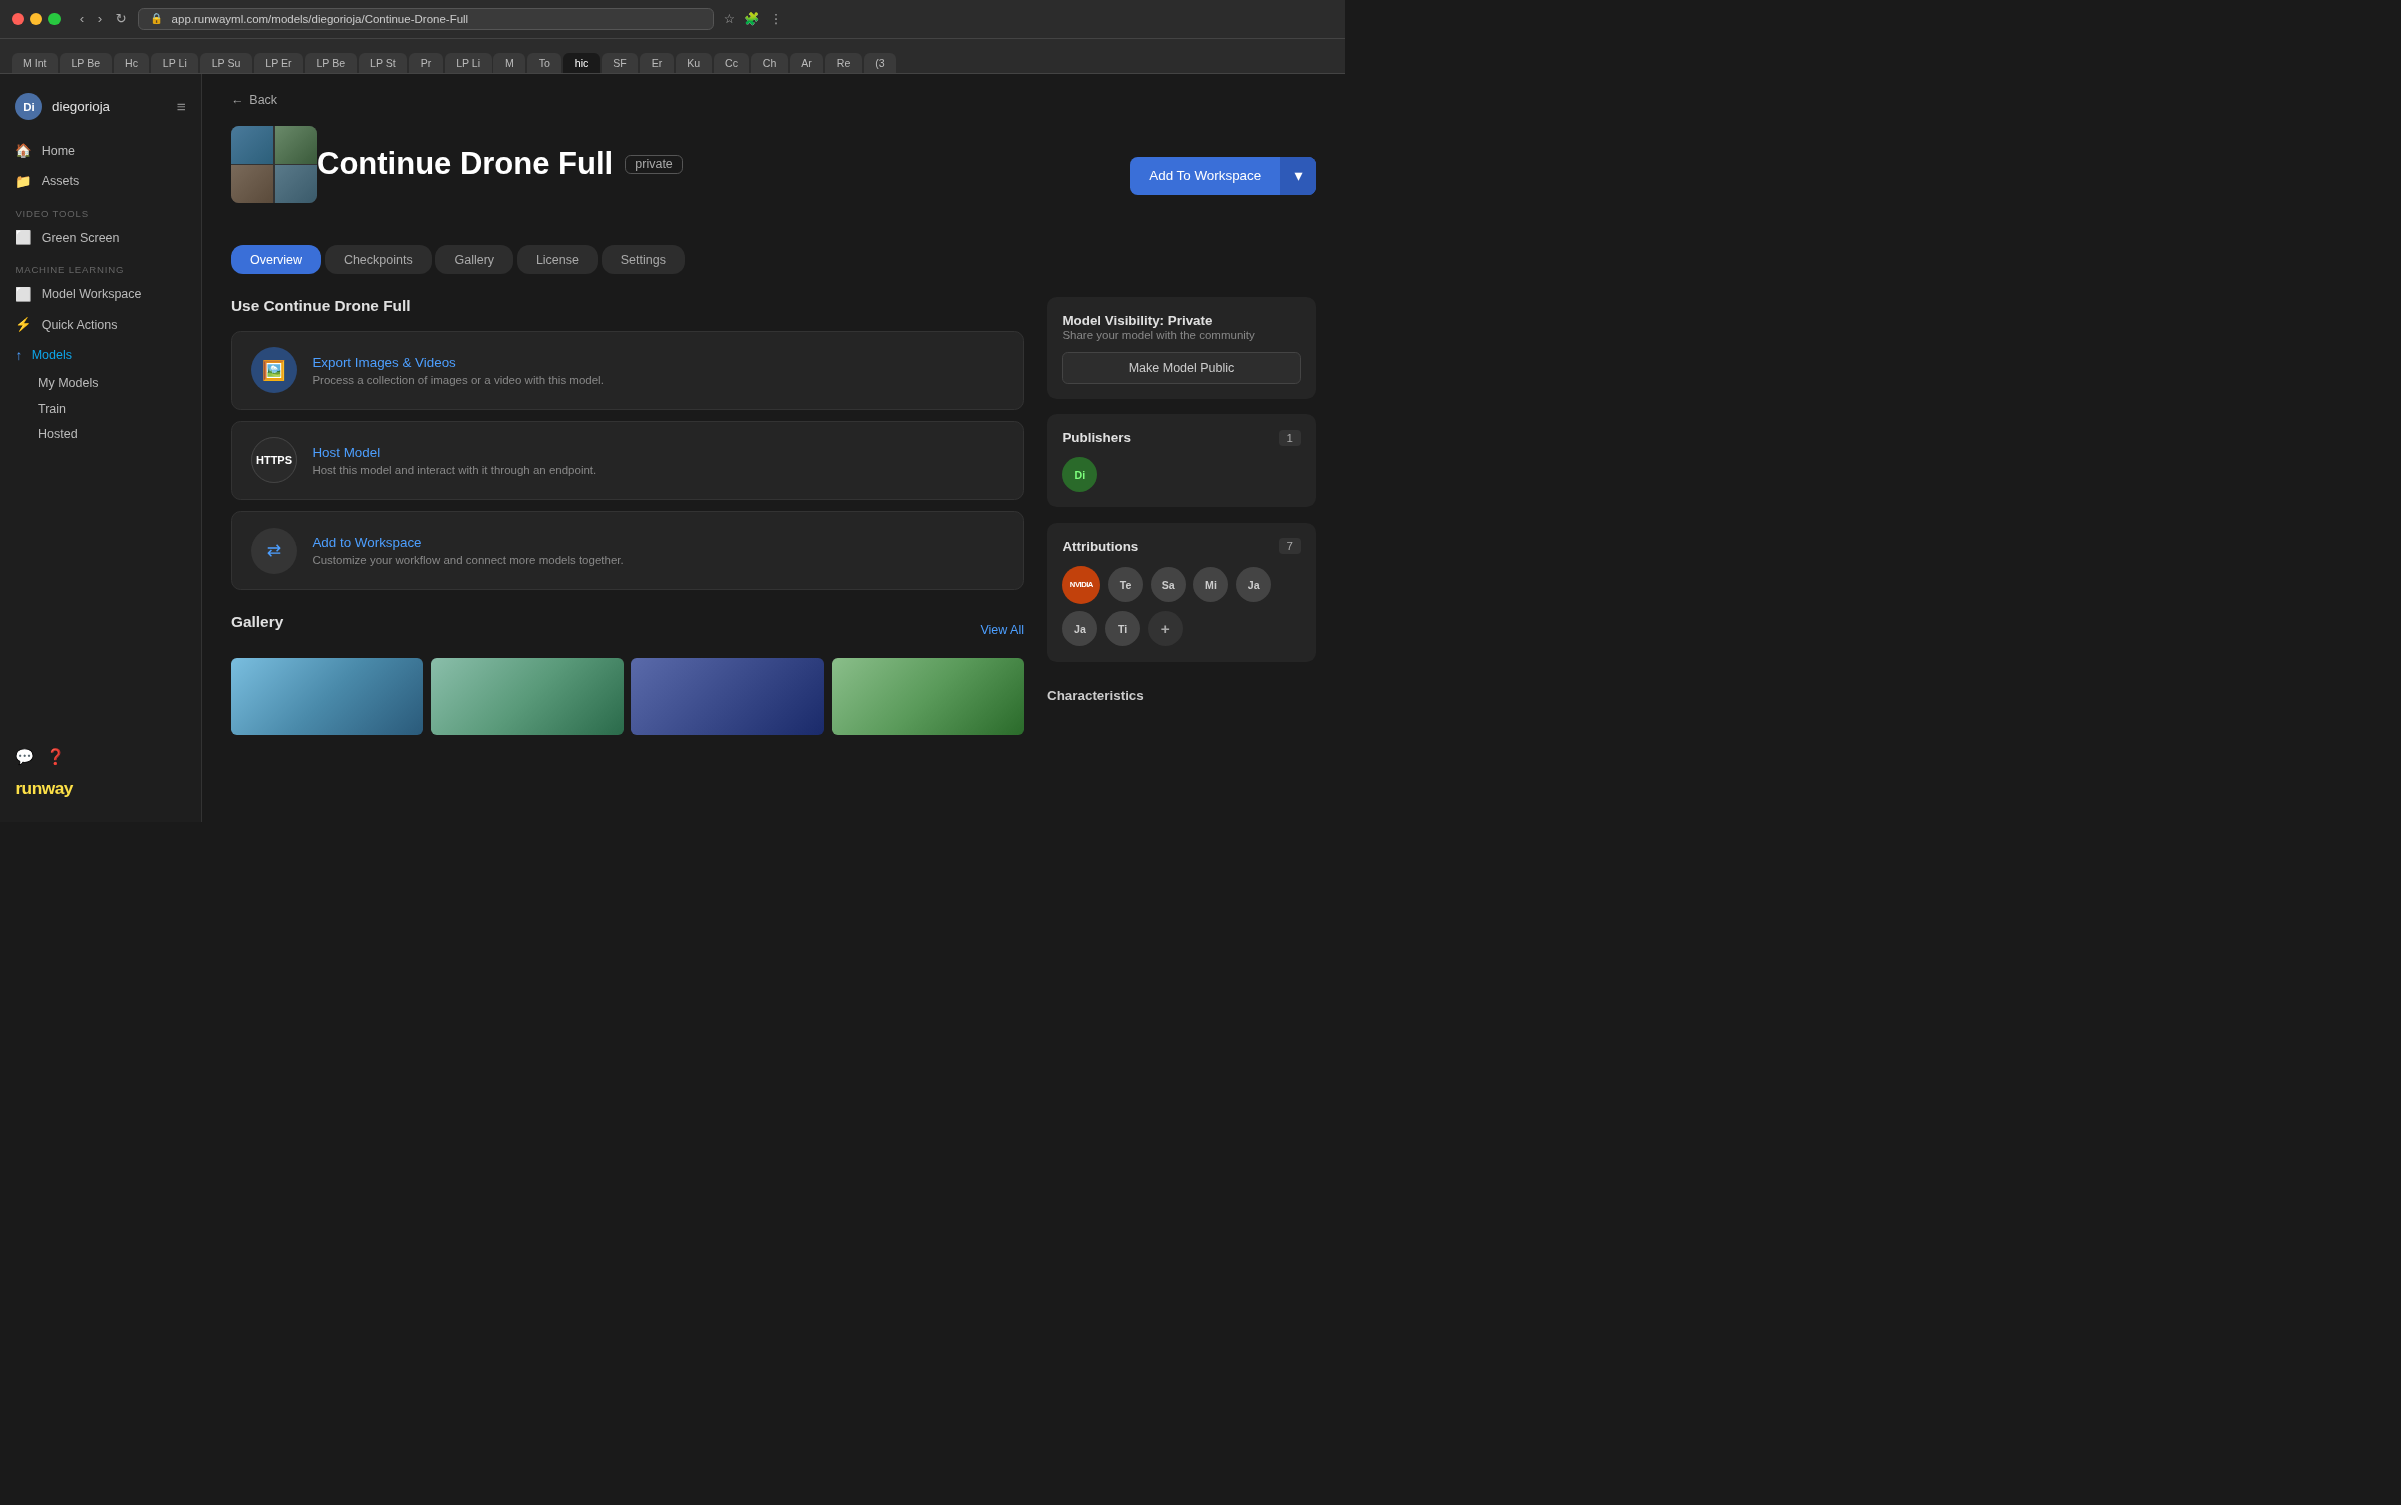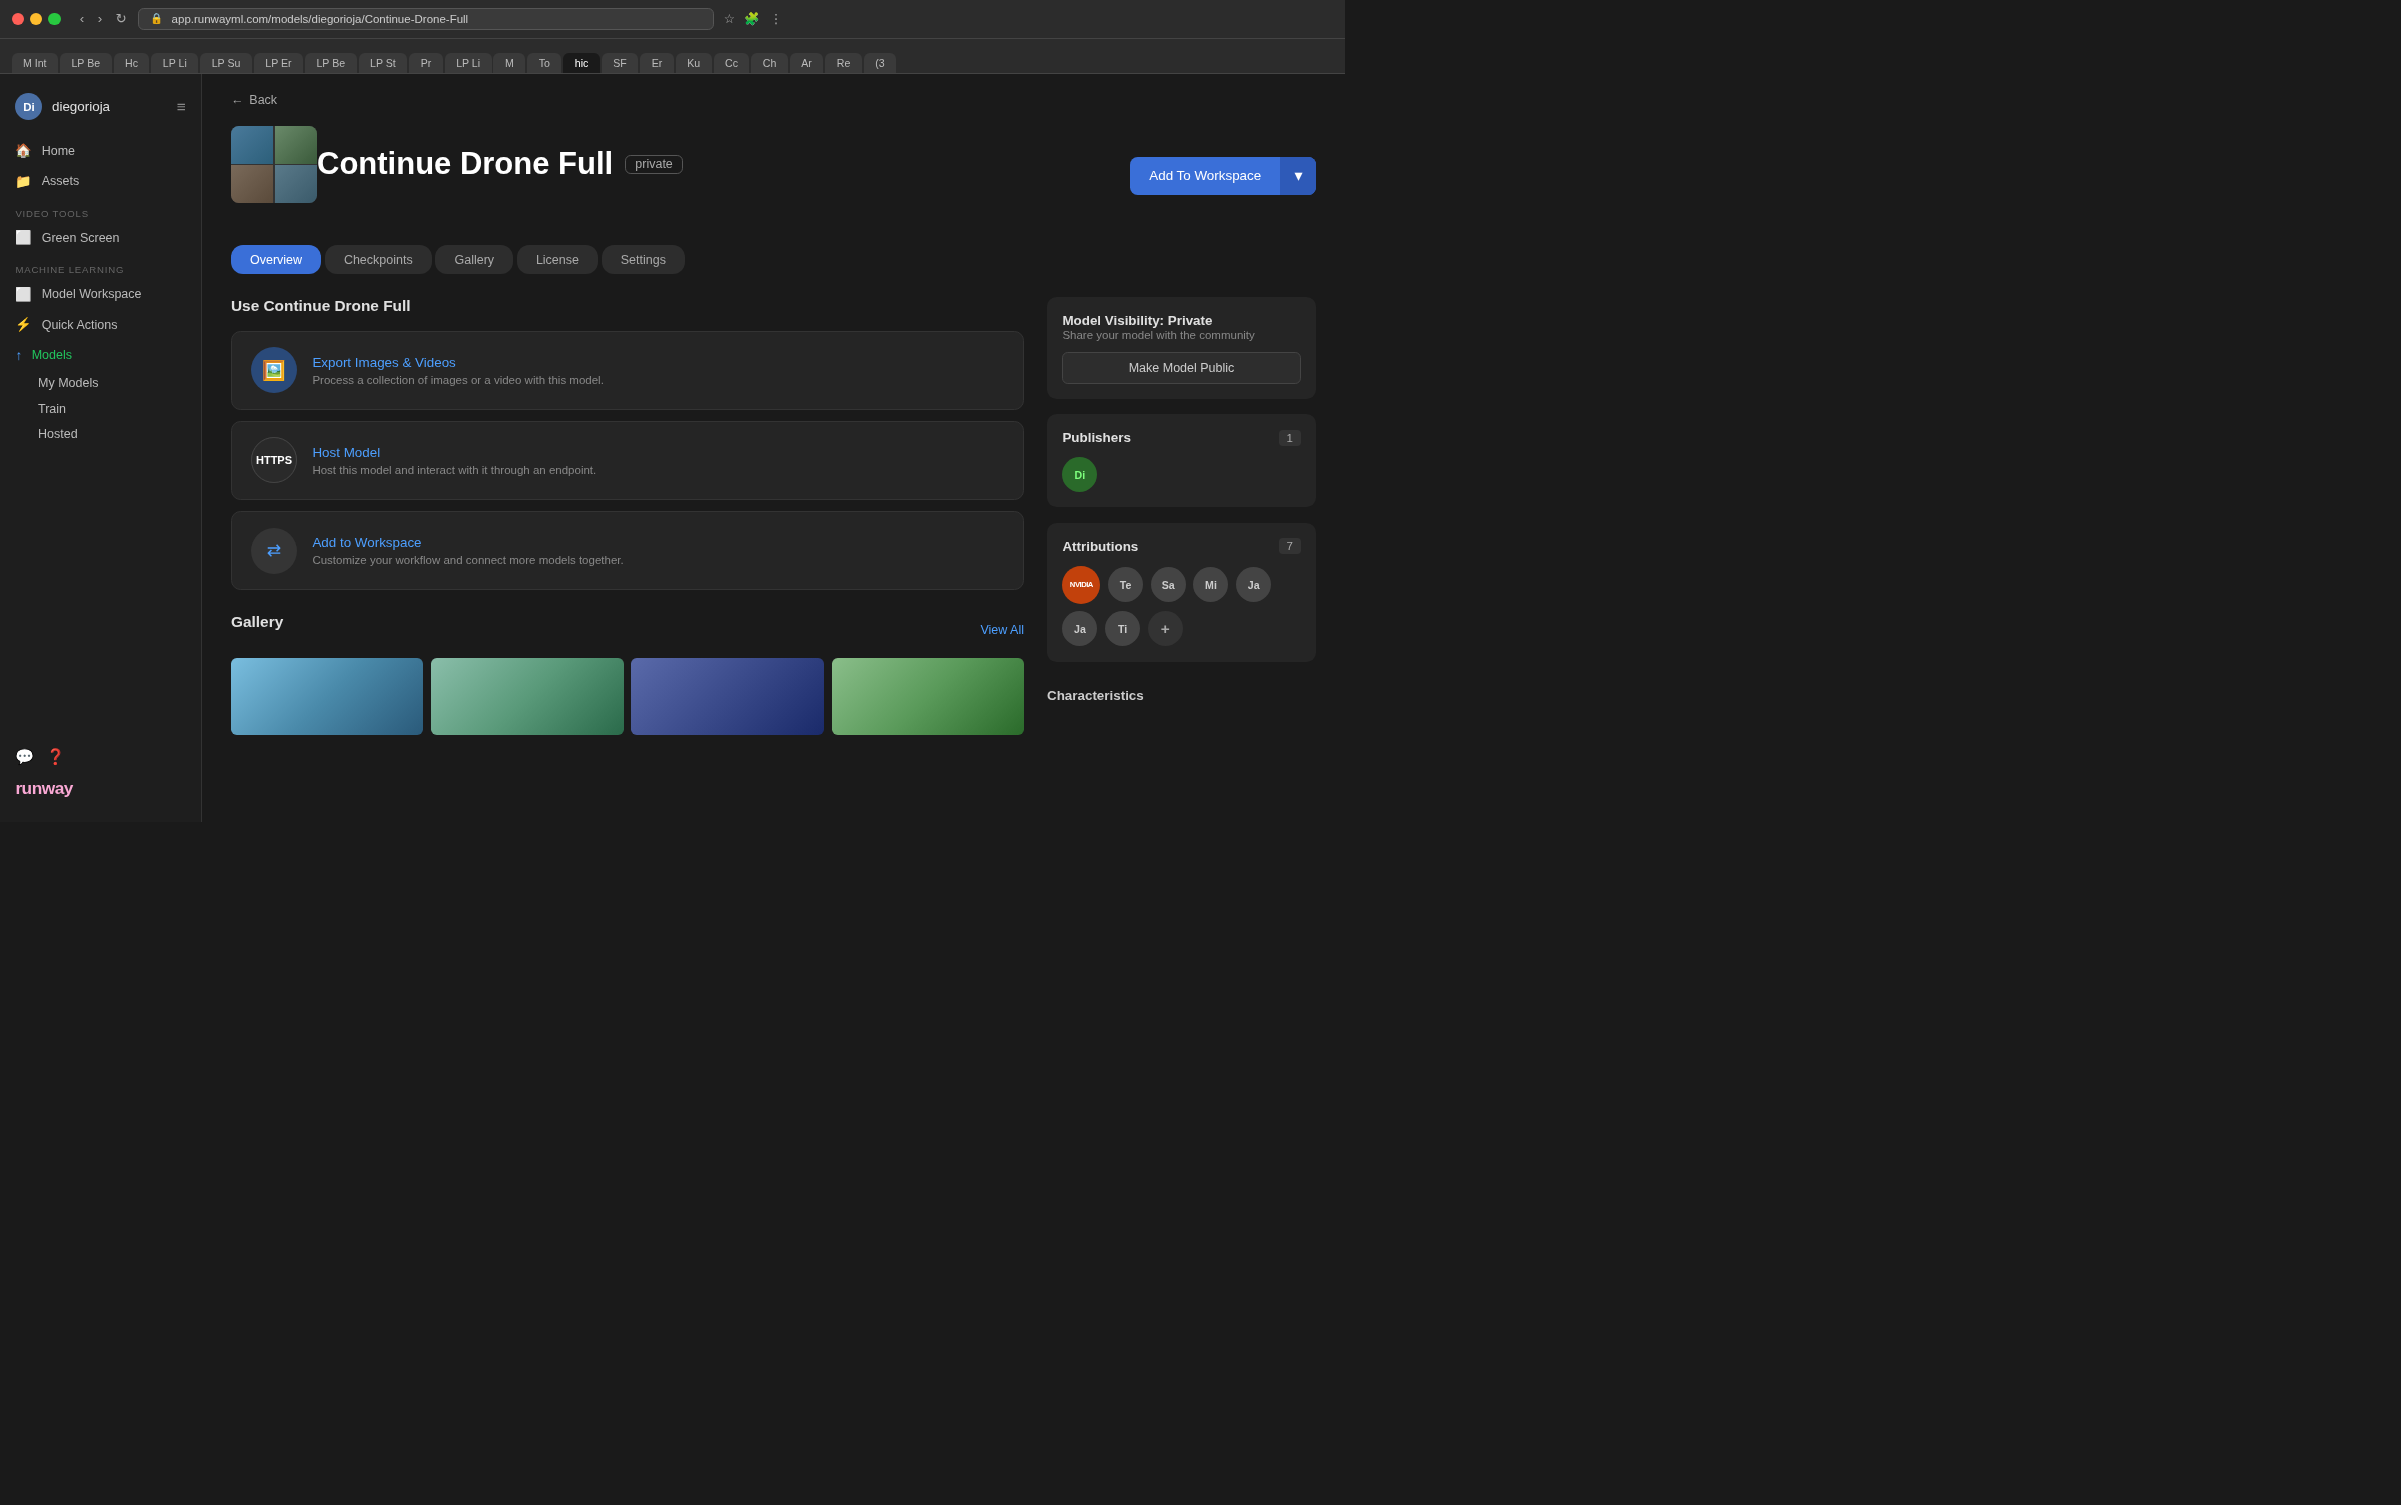"Models" span { color: #22c55e -> #0ea5e9 }
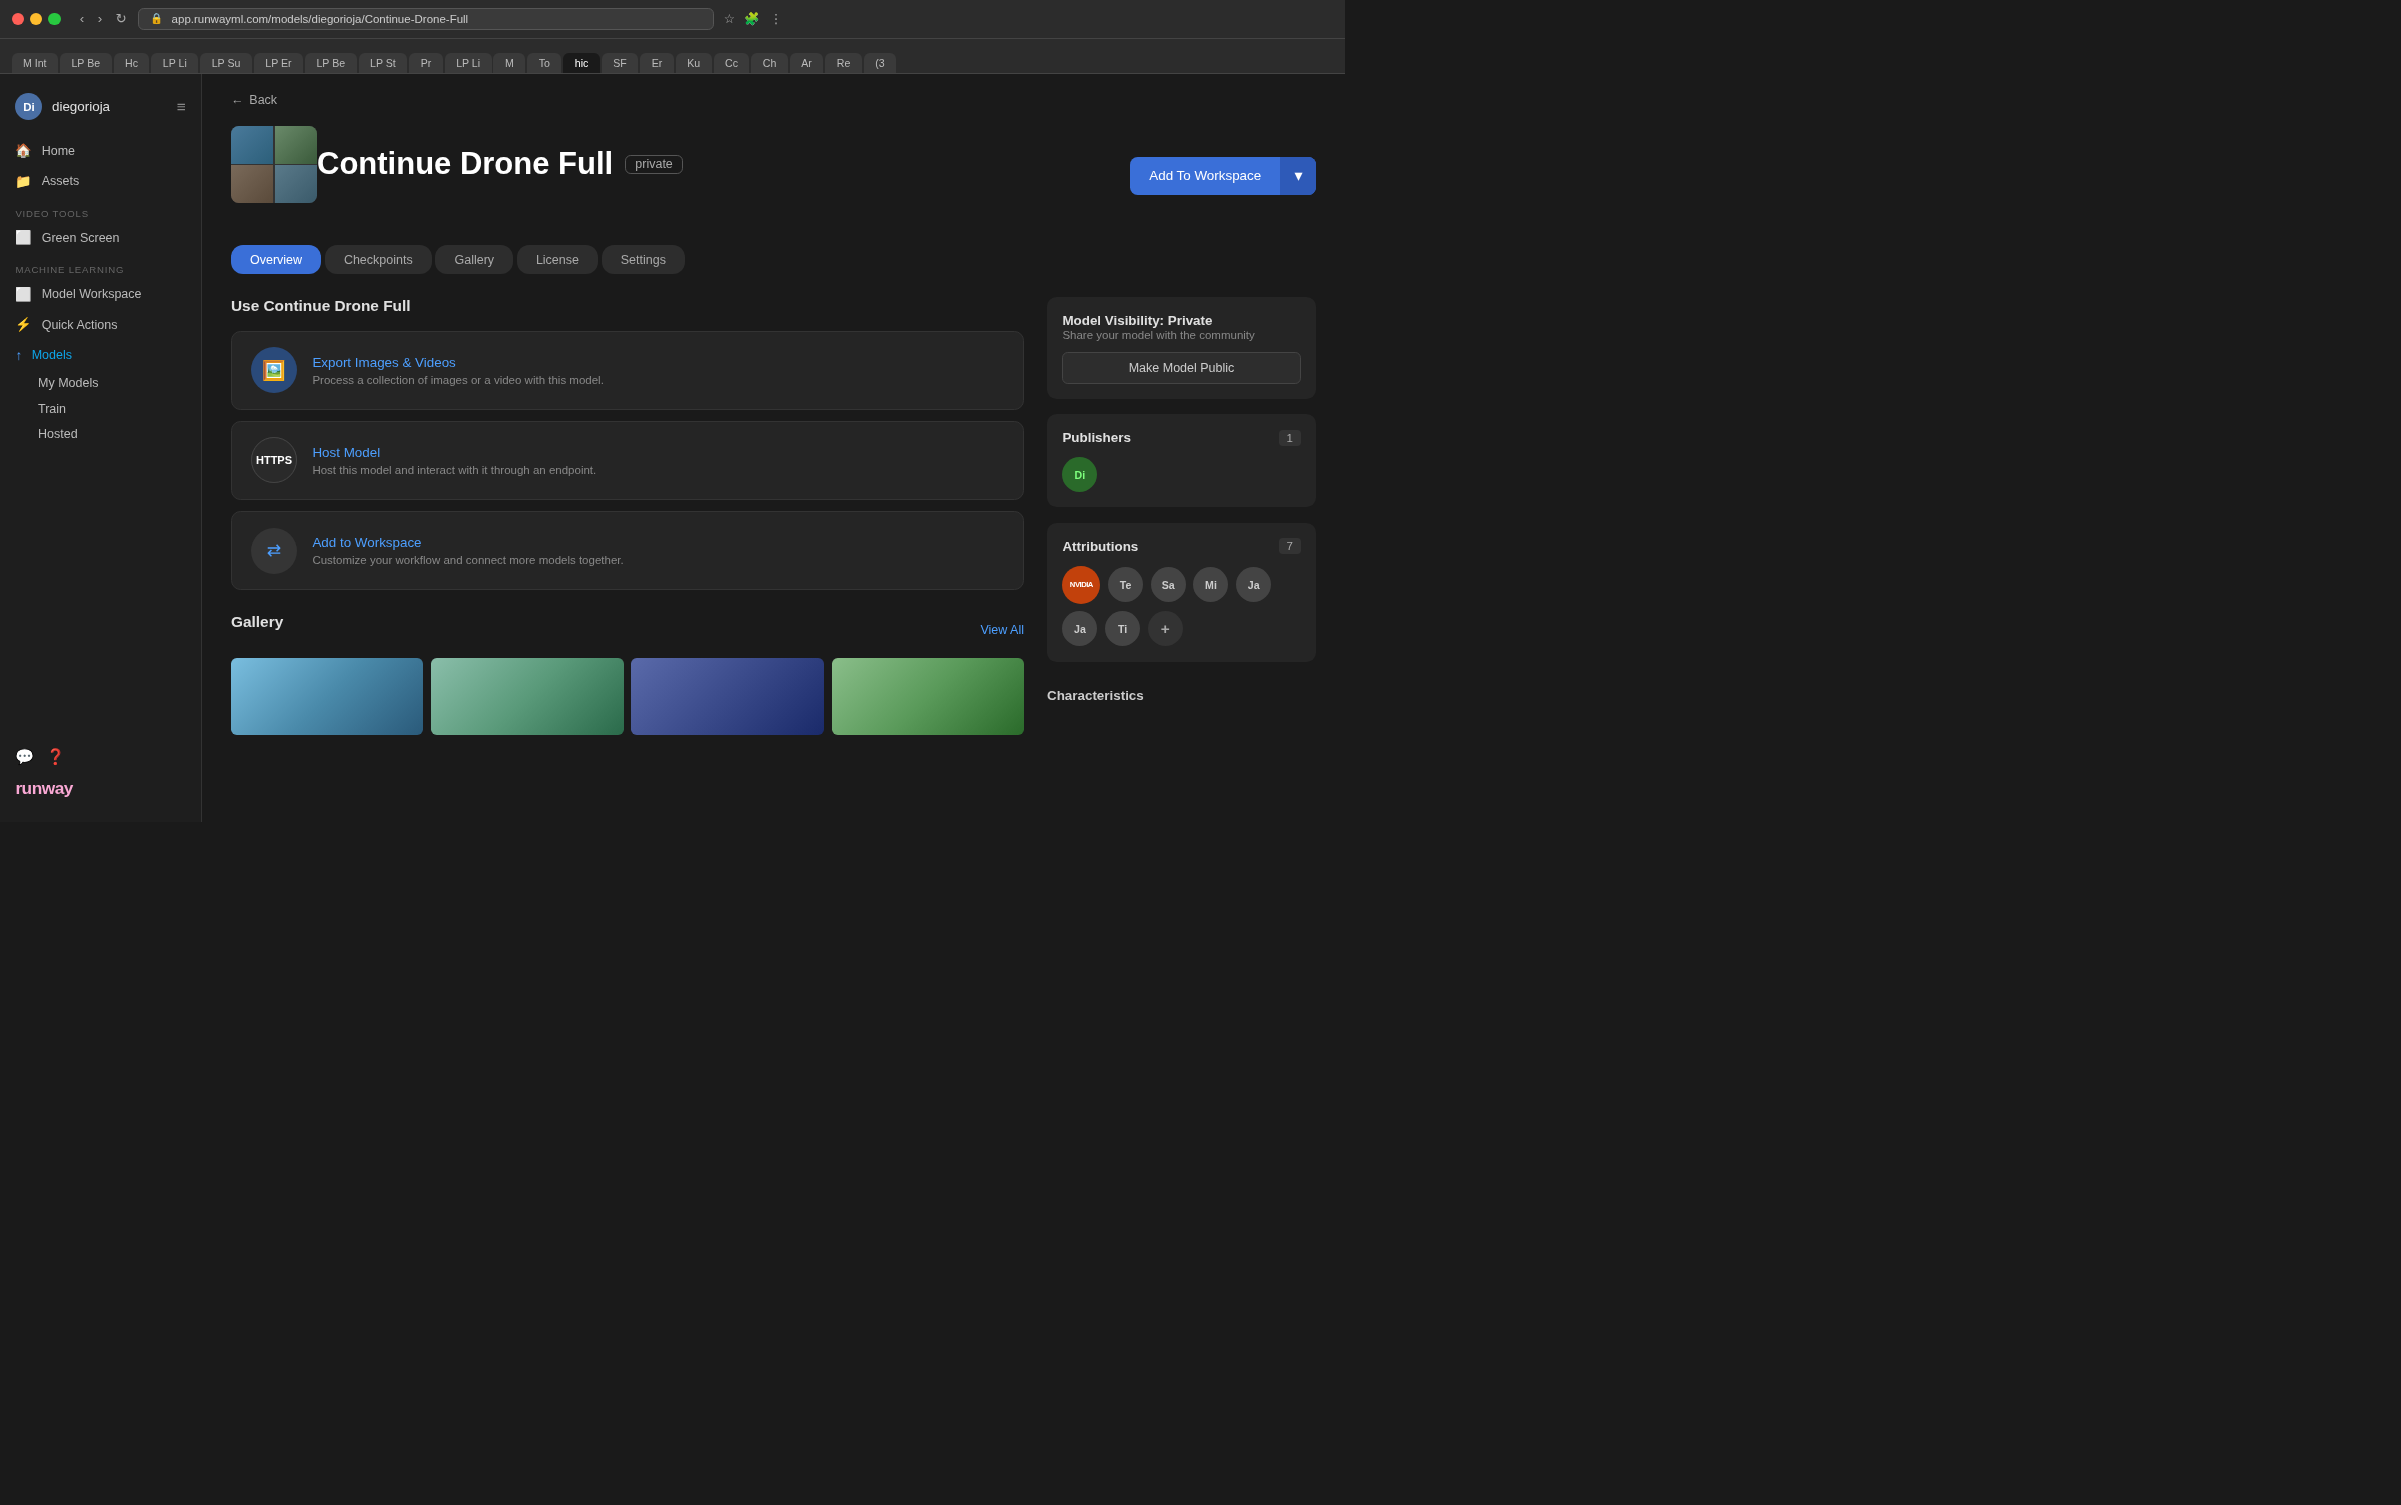"runway" .runway-logo { color: #f9a8d4 -> #fde047 }
